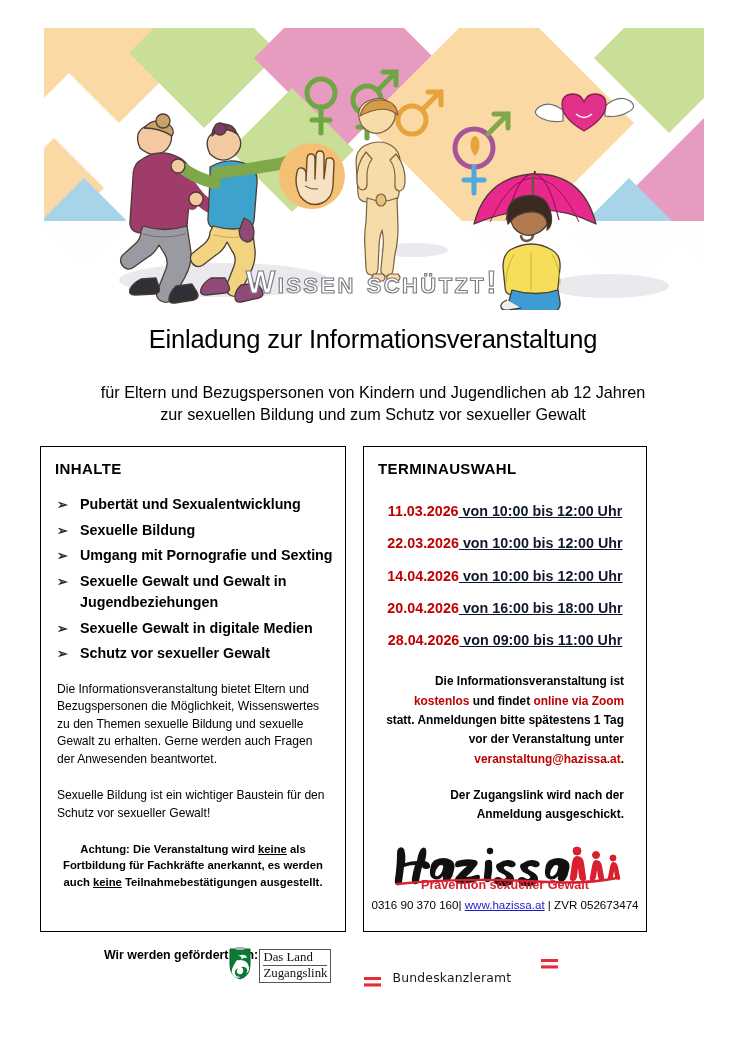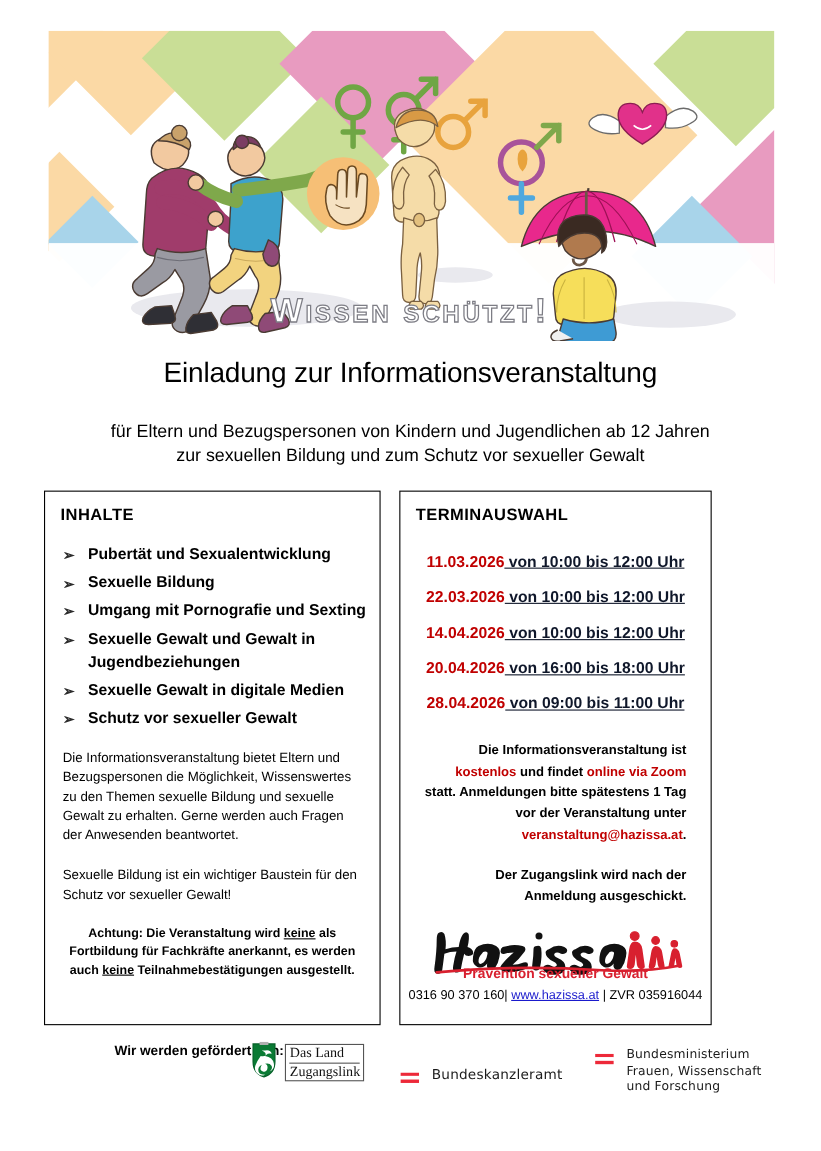"ZVR 035916044" span { text: 035916044 -> 052673474 }
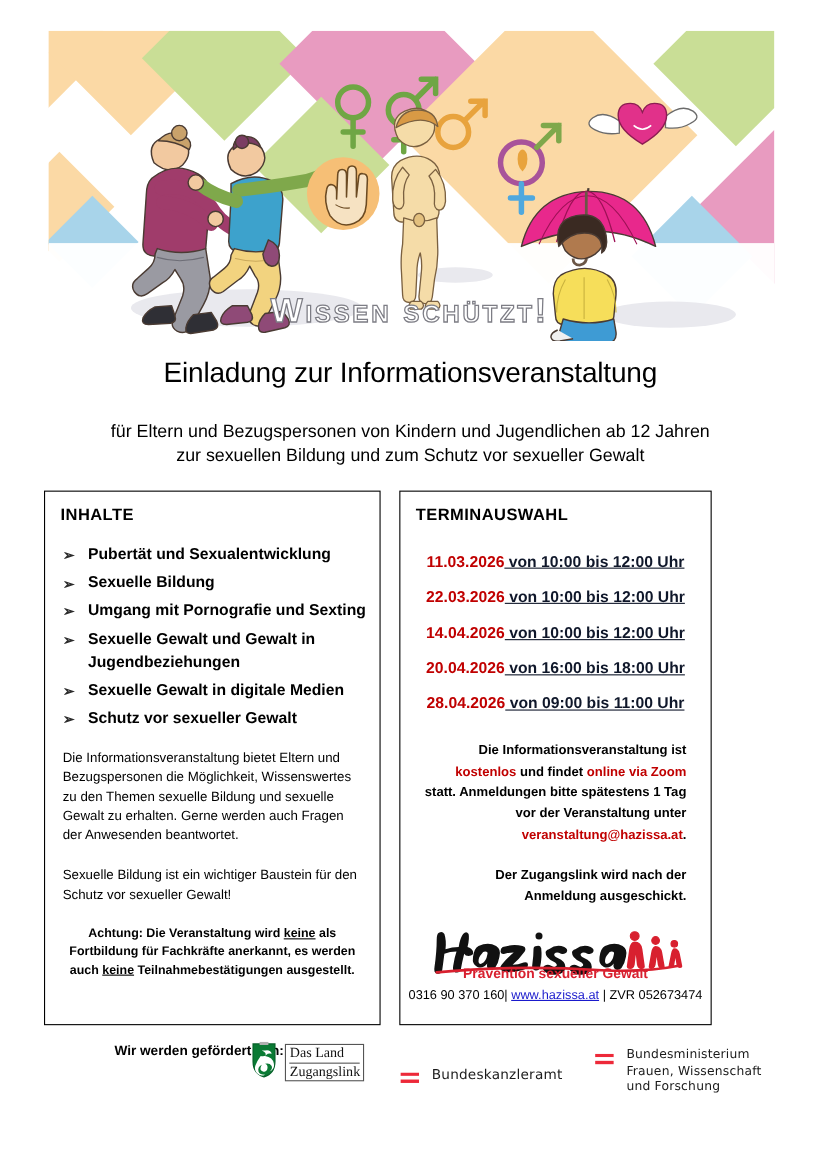"Bundesministerium" span.gov-name { html: <span> <span>Bundesministerium</span> <span>Frauen, Wissenschaft</span> <span>und Forschung</span> </span> -> none }
